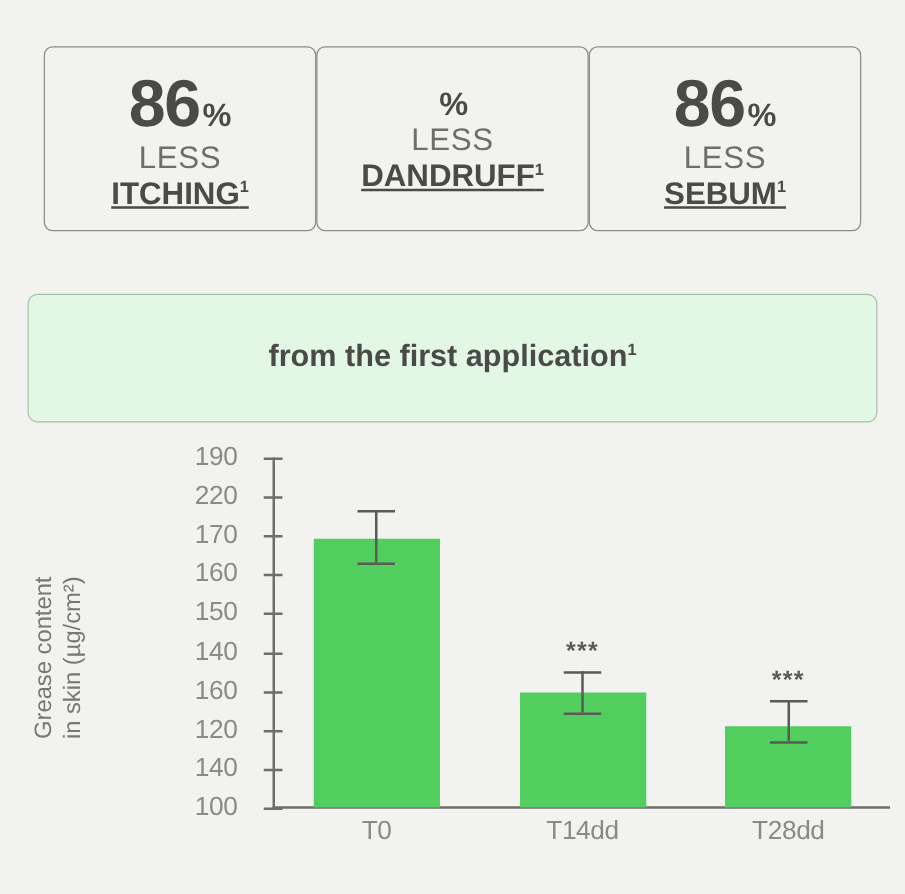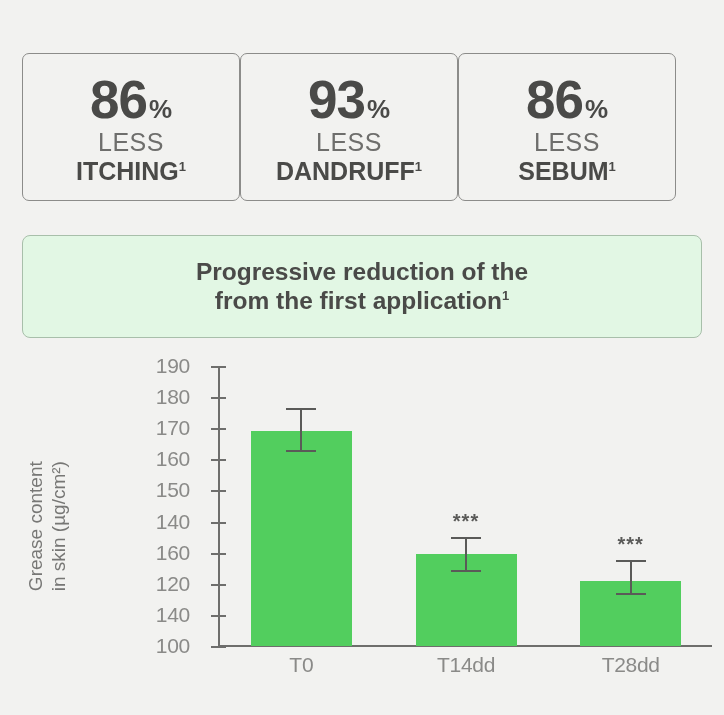"86" .stats-row { justify-content: flex-start -> center; margin-top: 16px -> none }
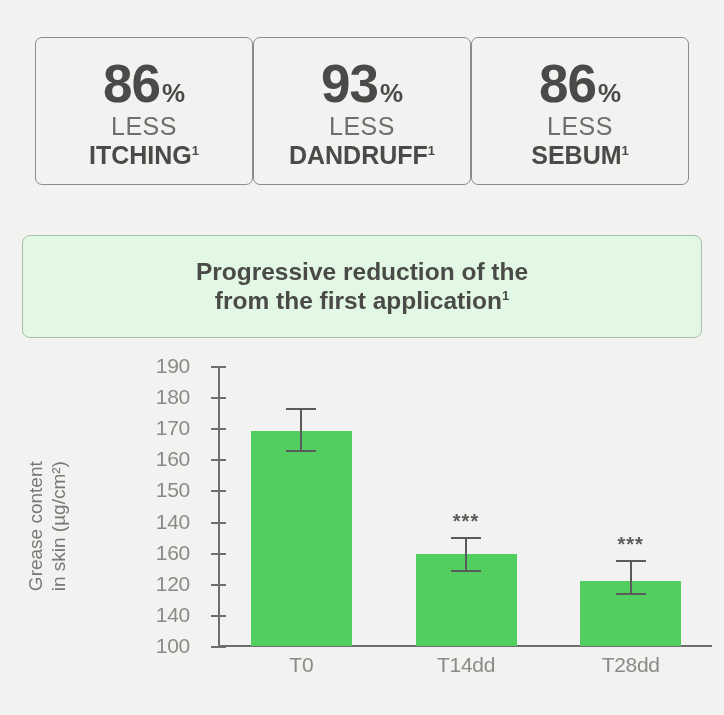"93" span.stat-value { html: <span>93</span> -> none }
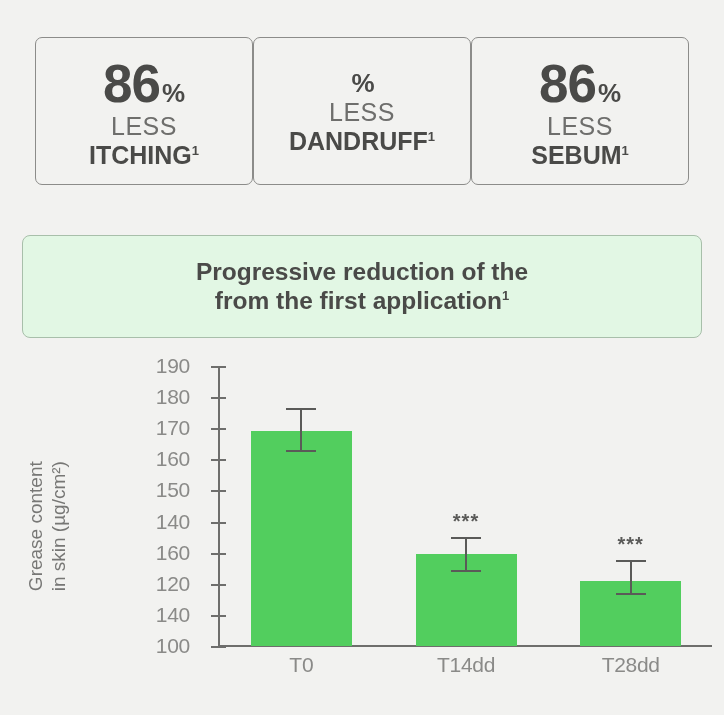"ITCHING1" .stat-label { text-decoration: none -> underline }
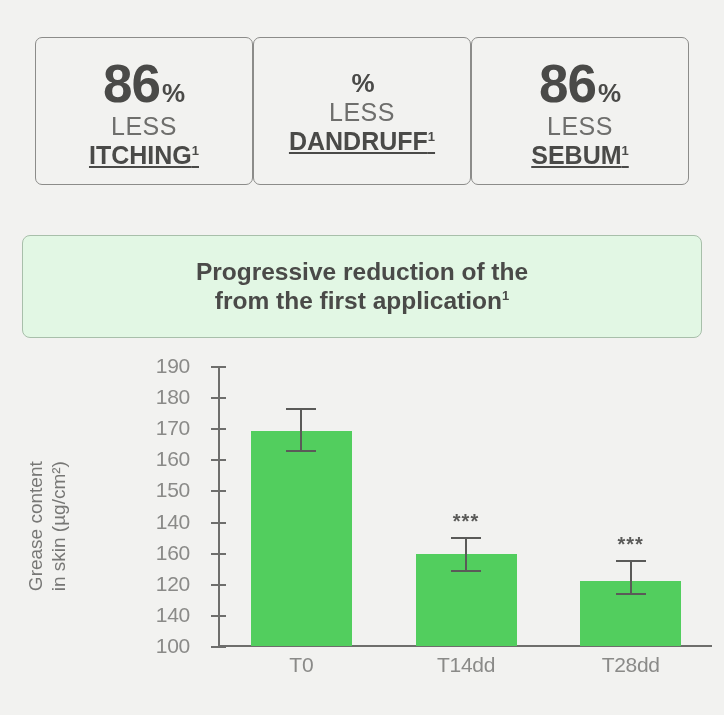"Progressive reduction of the" div { html: <div>Progressive reduction of the</div> -> none }
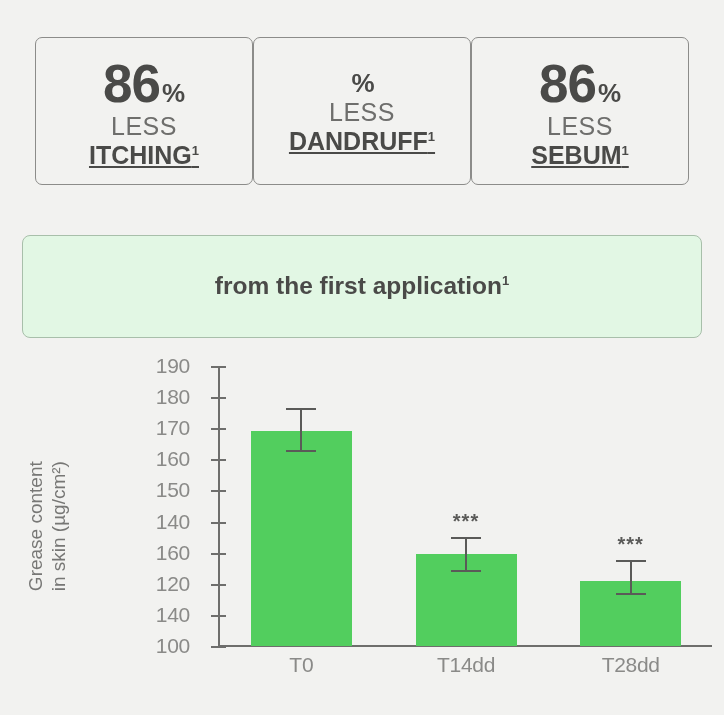"180" div.y-ticklabel { text: 180 -> 220 }
